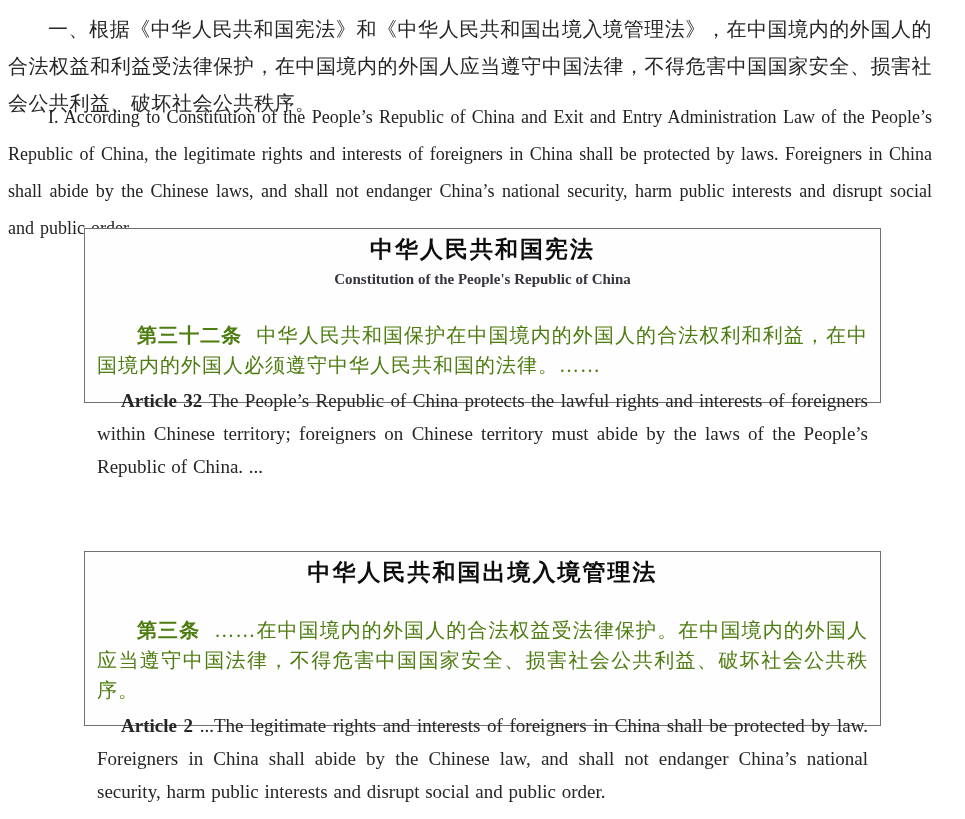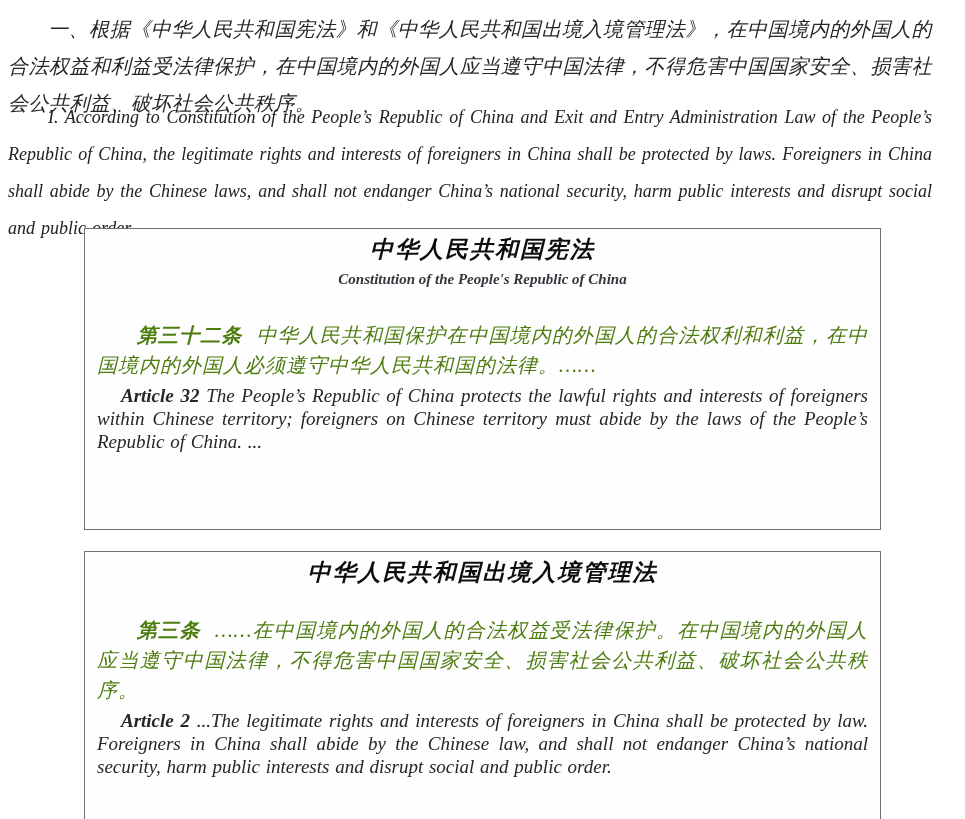"一、根据《中华人民共和国宪法》和《中华人民共和国出境入境管理法》，在中国境内的外" * { font-style: italic -> none }
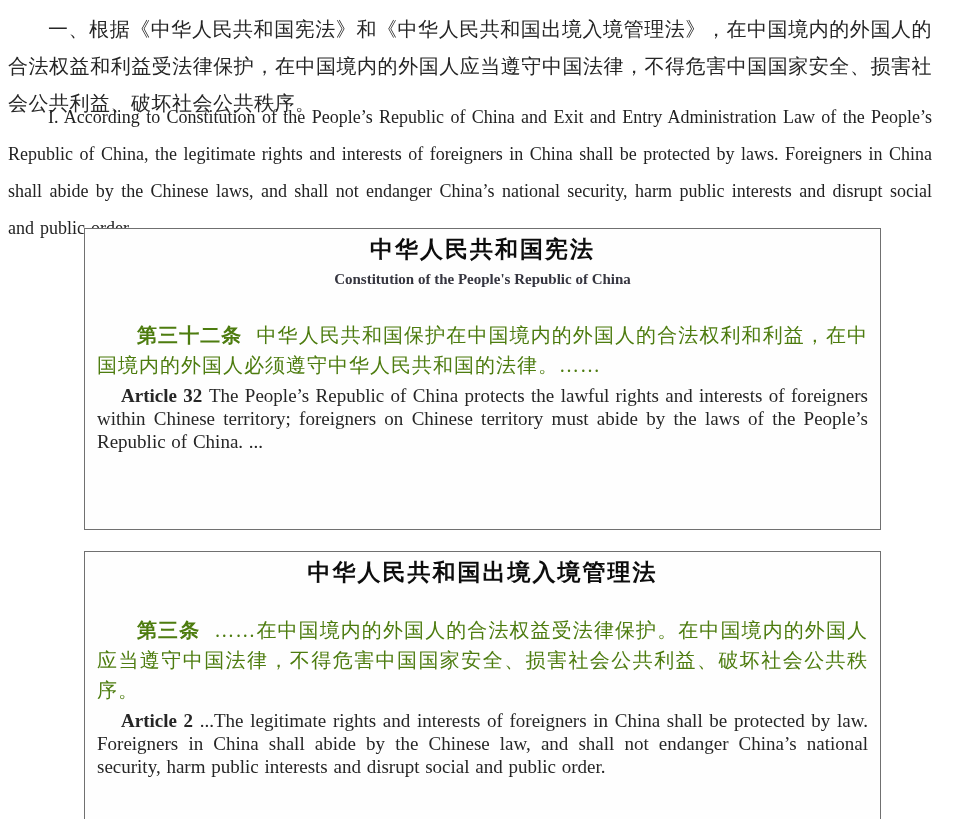"中华人民共和国宪法" .law-box { height: 302px -> 175px }
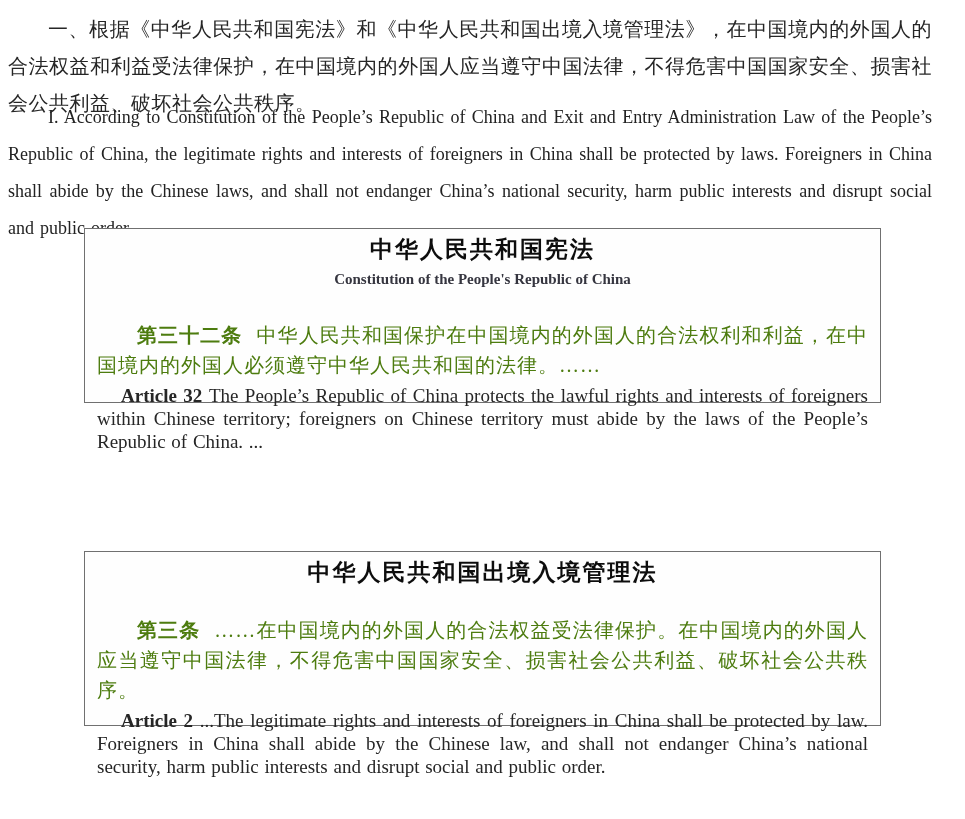"Article 32 The People’s Republic" .body-en { line-height: 23px -> 33px }
